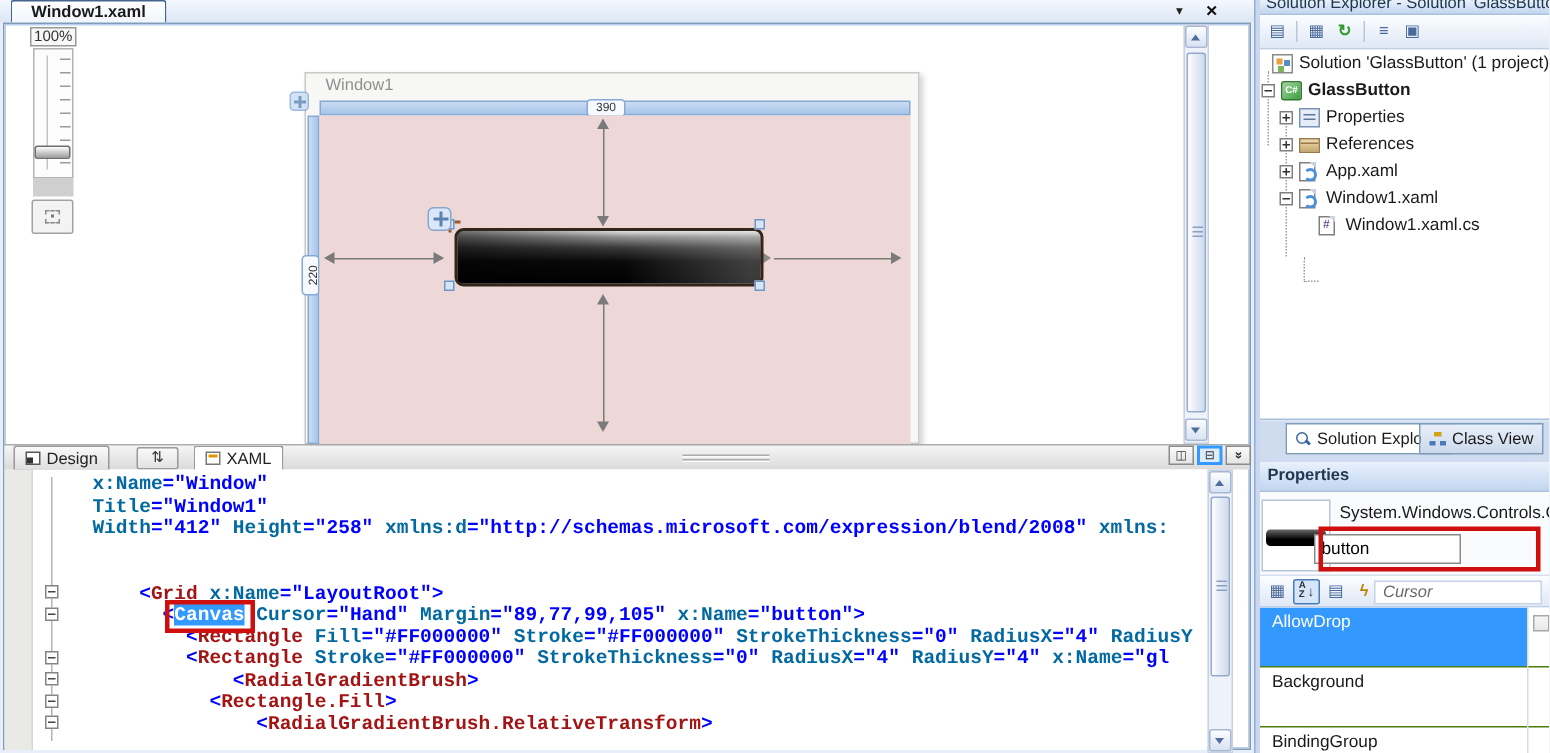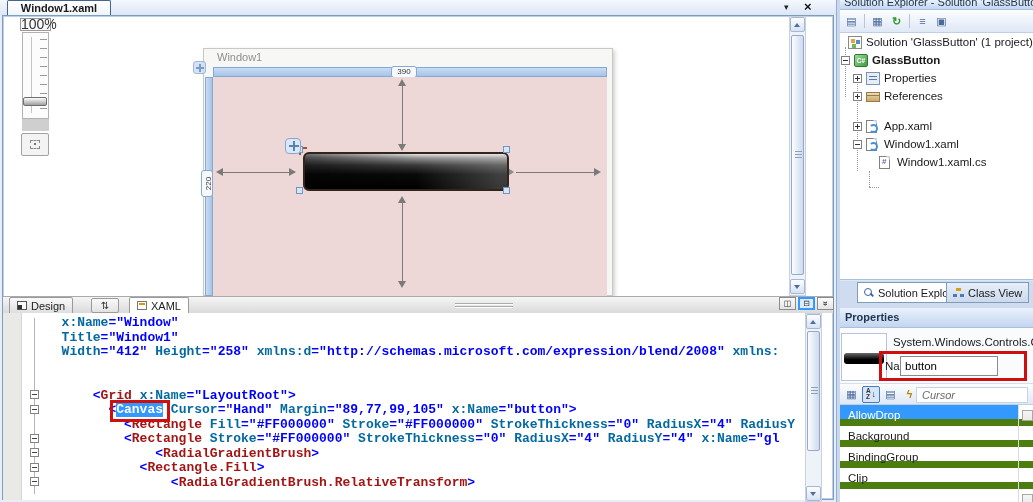"100%" .zoom-chip { font-size: 14px -> 10px }
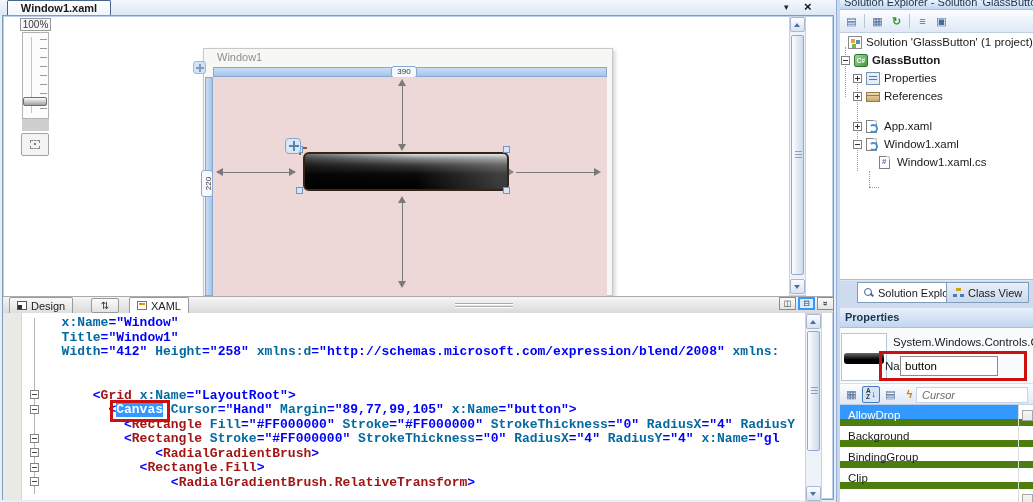"App.xaml" div.tree-row { margin-top: 12px -> none }
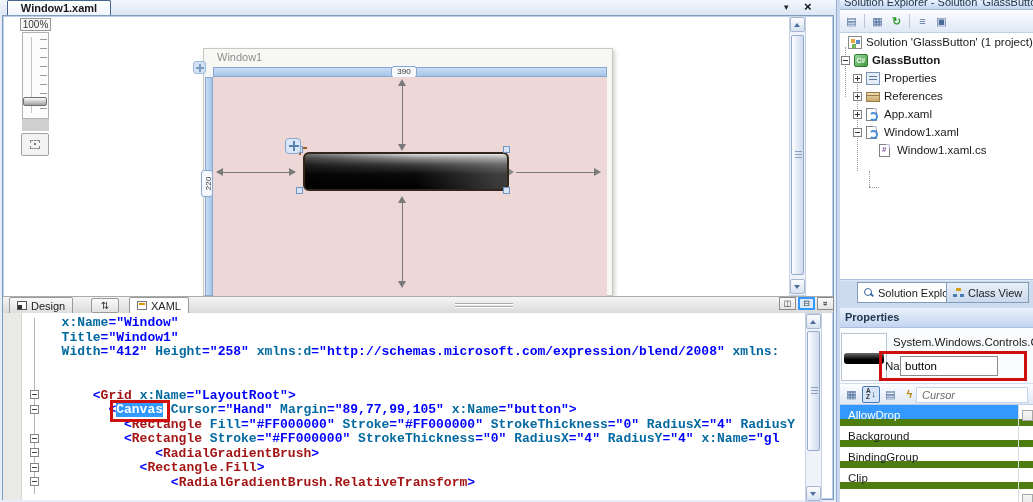"button" .name-input { left: 900px -> 876px }
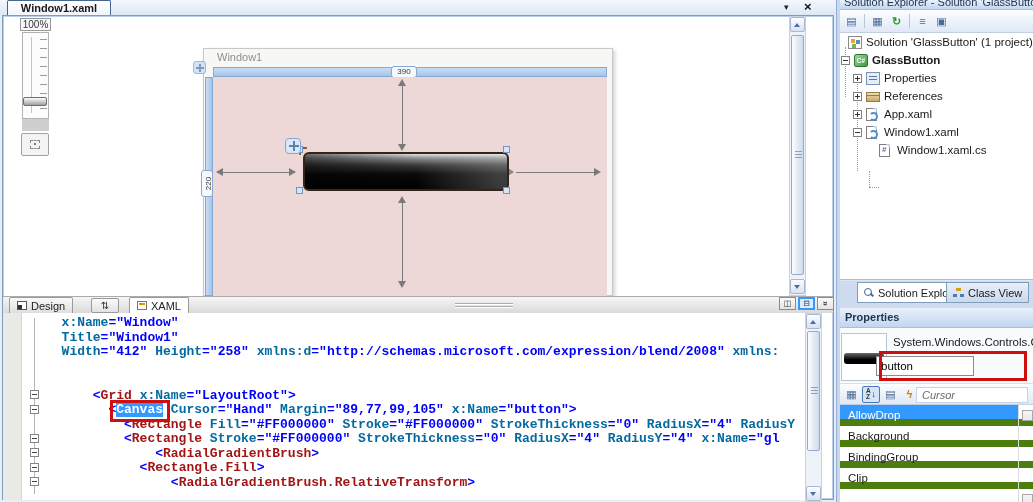"AllowDrop" .prop-row { border-bottom: 7px solid #4d7c0f -> 1px solid #4d7c0f; height: 21px -> 40px }
